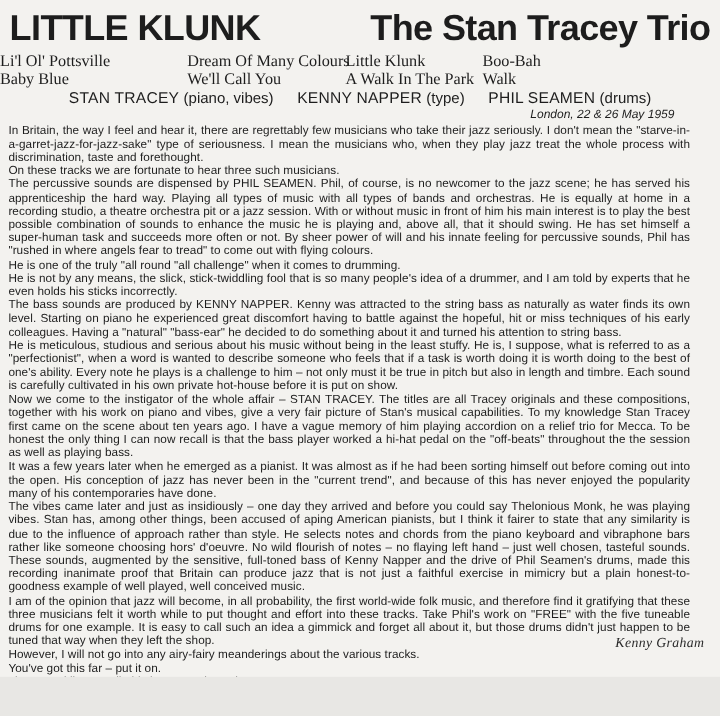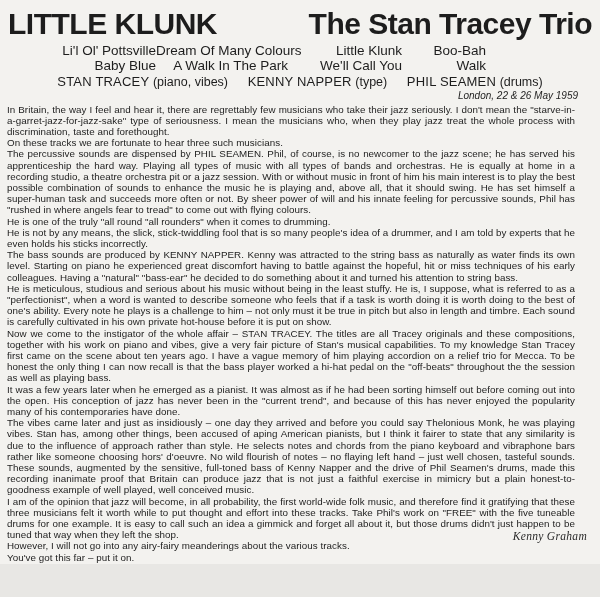"Li'l Ol' Pottsville" .track { font-family: none -> Liberation Serif, serif; text-align: right -> left }
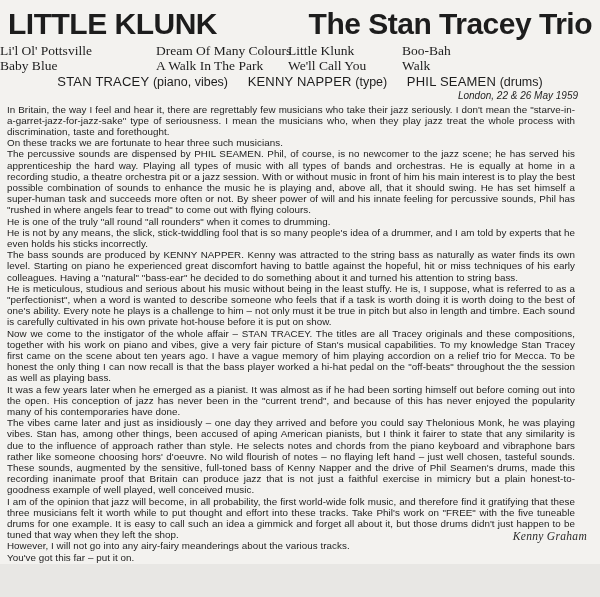"A Walk In The Park" span.track { order: before "We'll Call You" -> after "We'll Call You" }
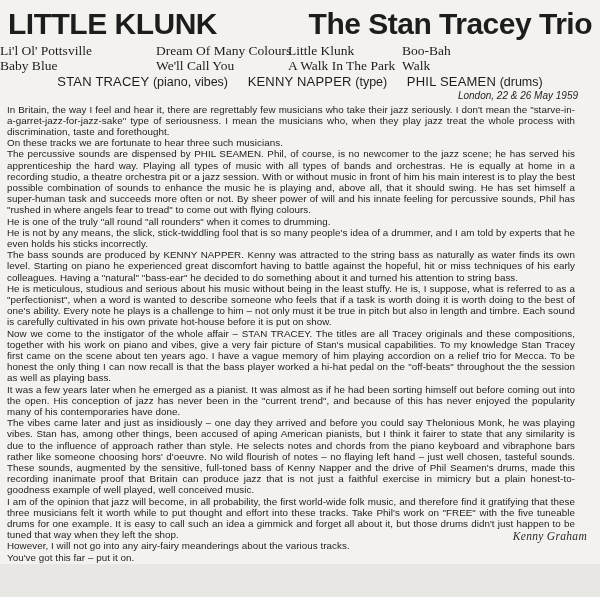"London, 22 & 26 May" .session { padding-right: 22px -> 38px }
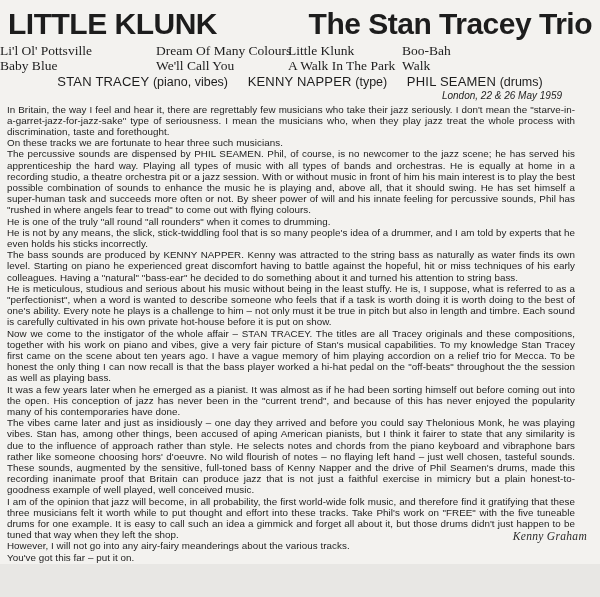"He is one of the" p.para { text: rounders -> challenge }
